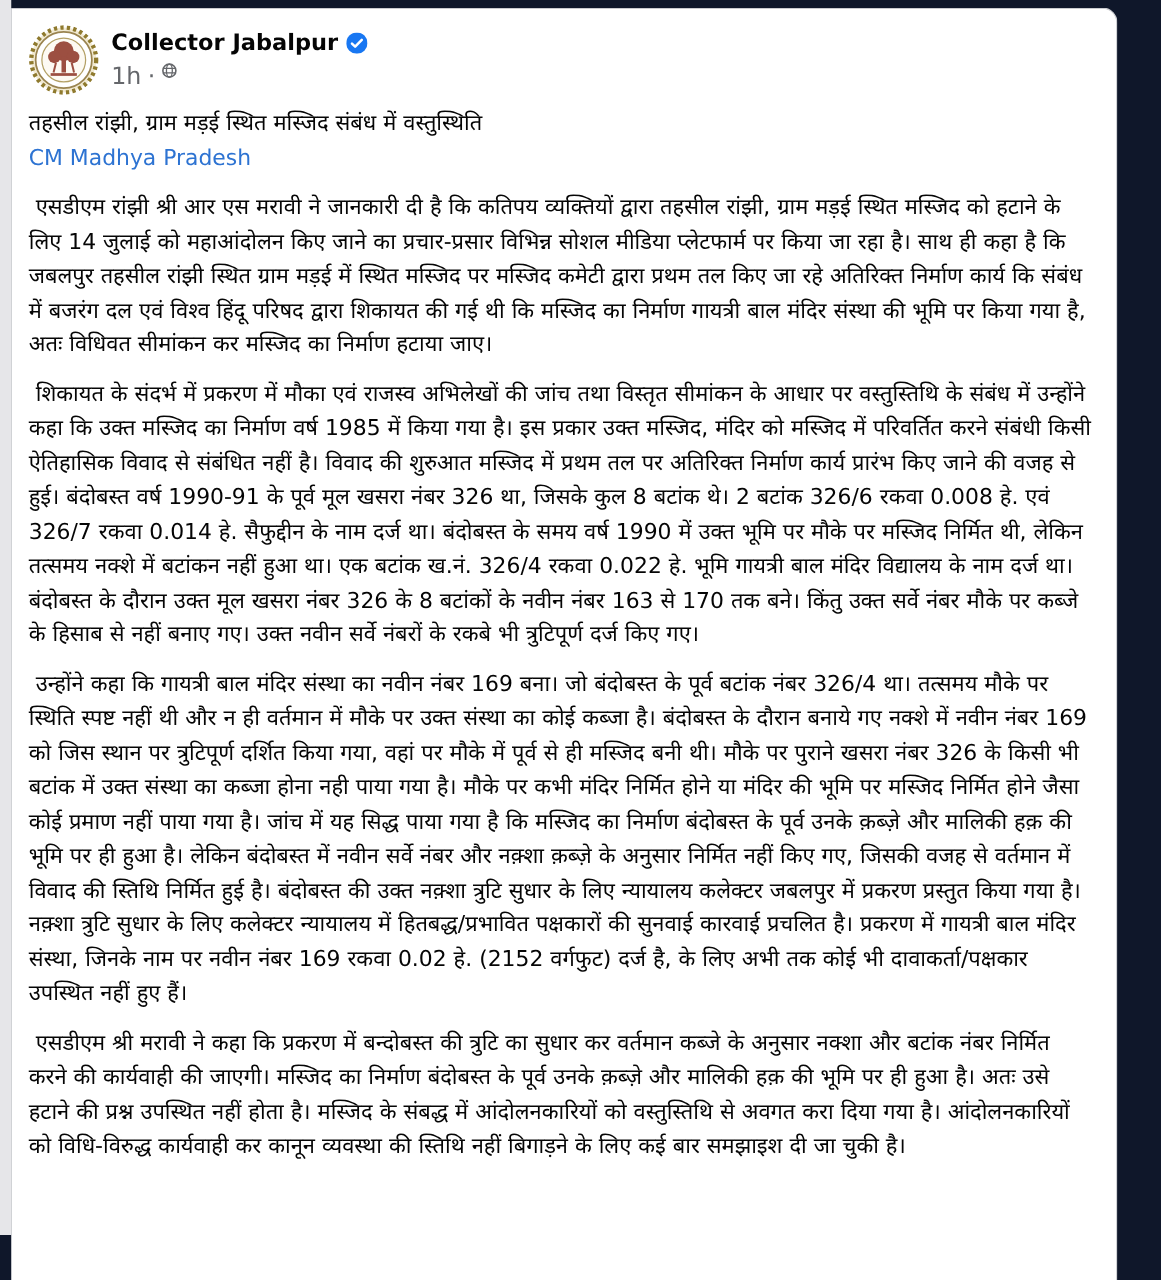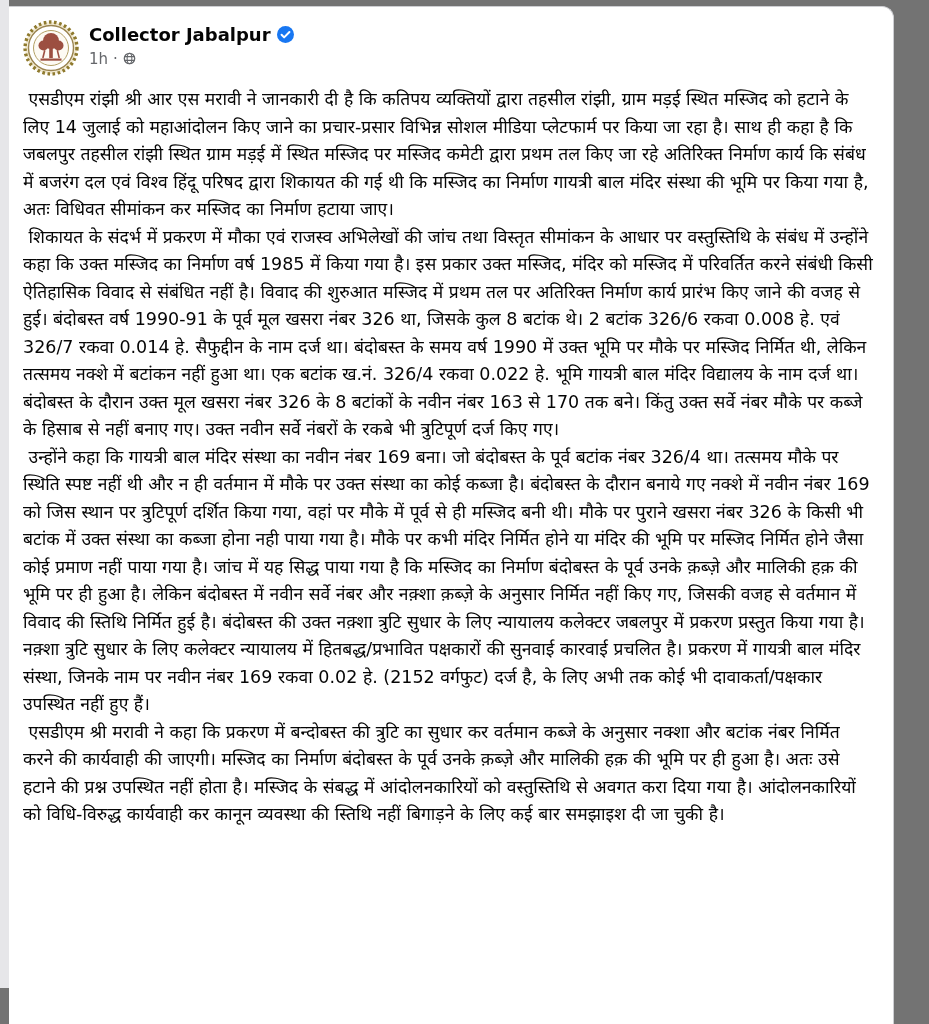"Collector Jabalpur" .viewport { background: #737373 -> #0f172a }
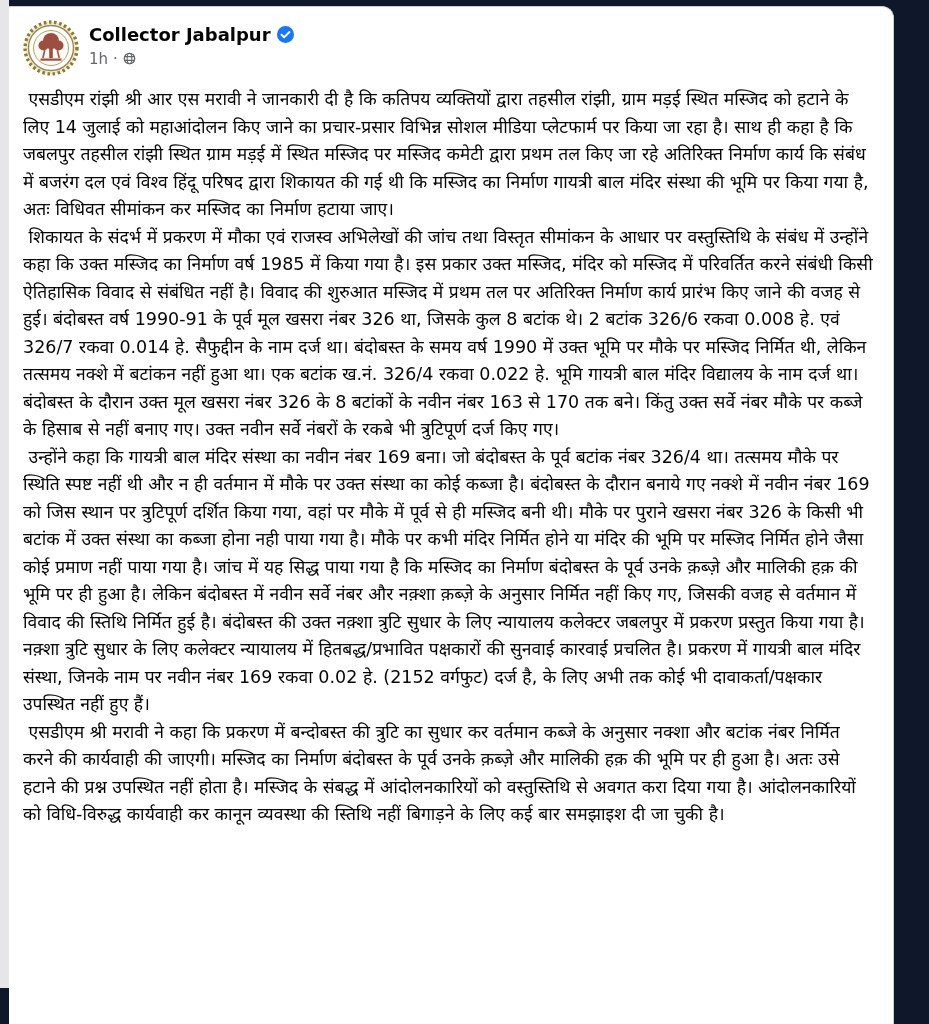"1h" .meta-row { align-items: center -> none; font-size: 15px -> 19px }
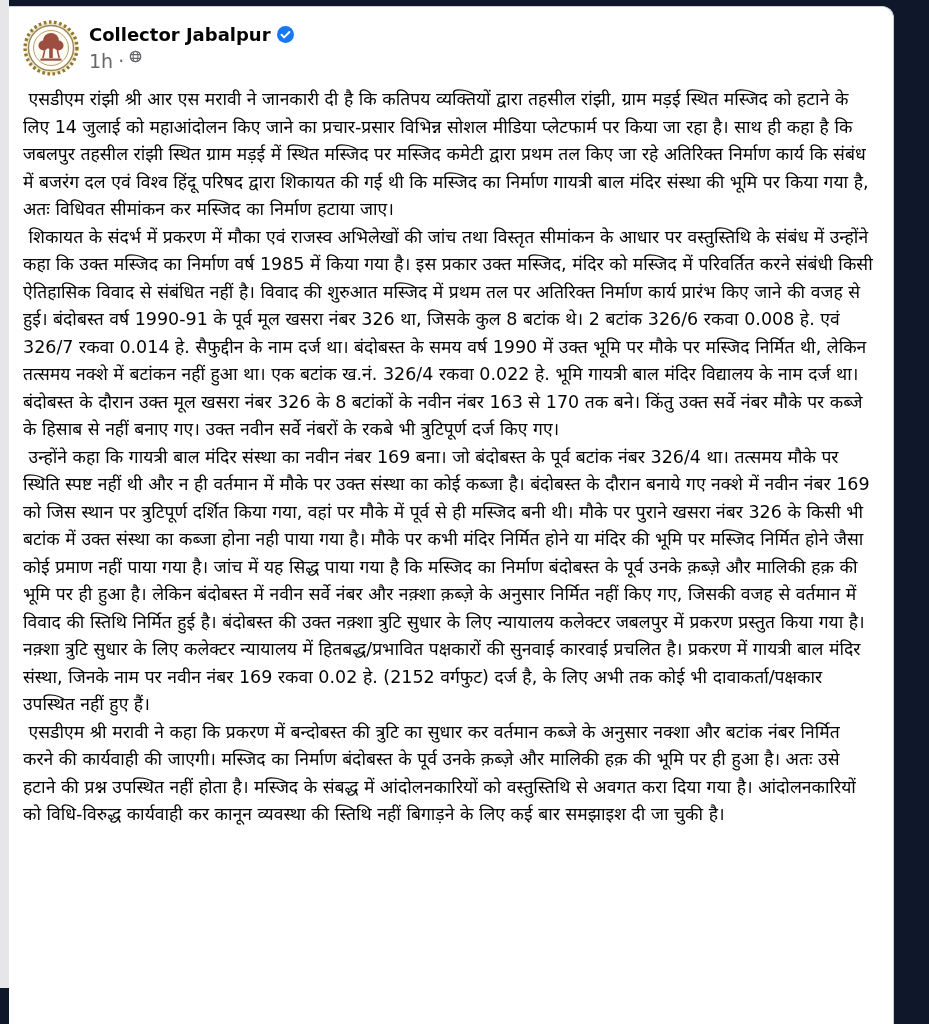"तहसील रांझी, ग्राम मड़ई स्थित" div.title-line { html: none -> <div>तहसील रांझी, ग्राम मड़ई स्थित मस्जिद संबंध में वस्तुस्थिति</div> }
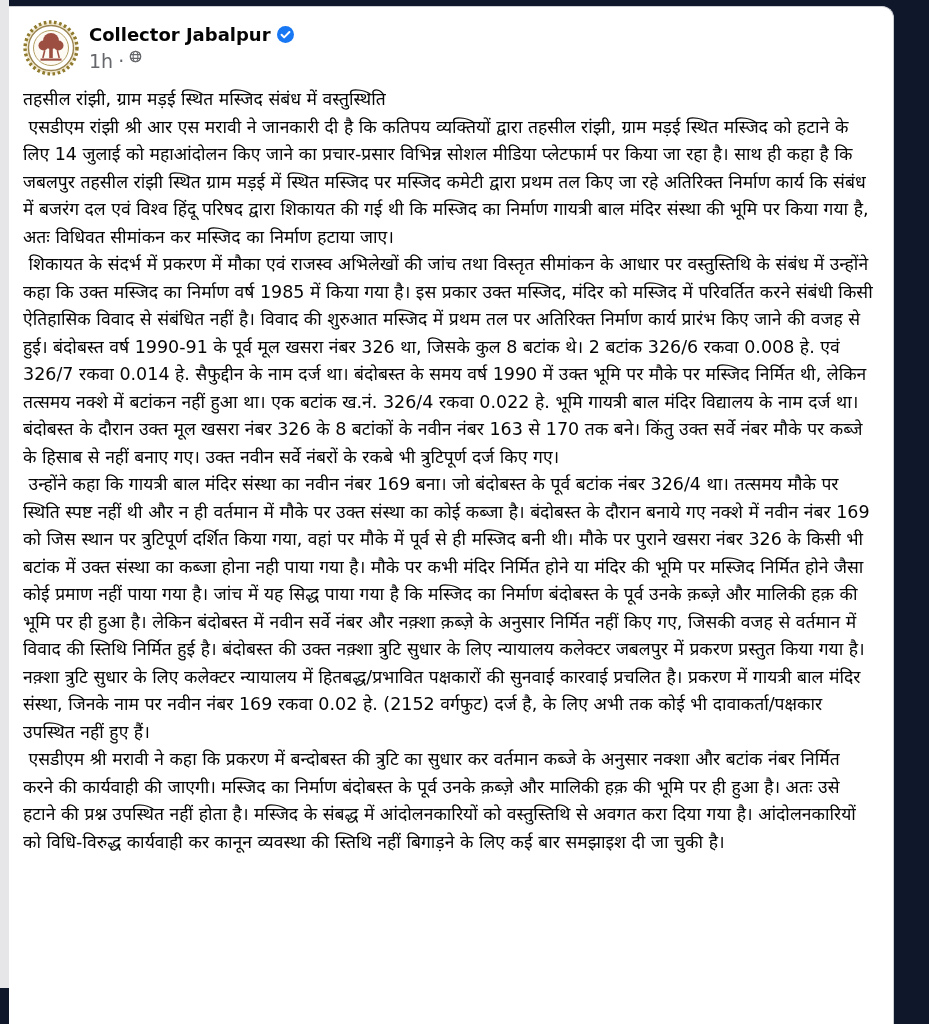"CM Madhya Pradesh" div.link-line { html: none -> <div>CM Madhya Pradesh</div> }
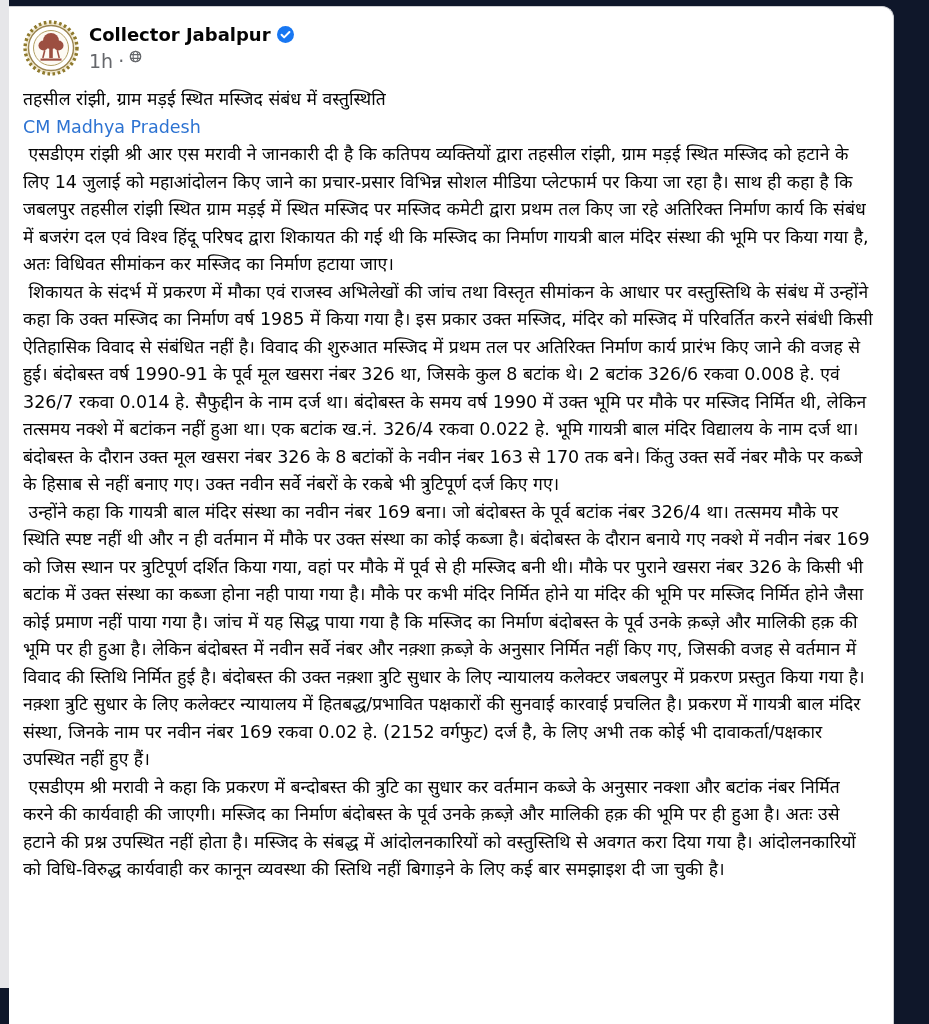"एसडीएम रांझी श्री आर एस" .para { margin-top: none -> 12px }
